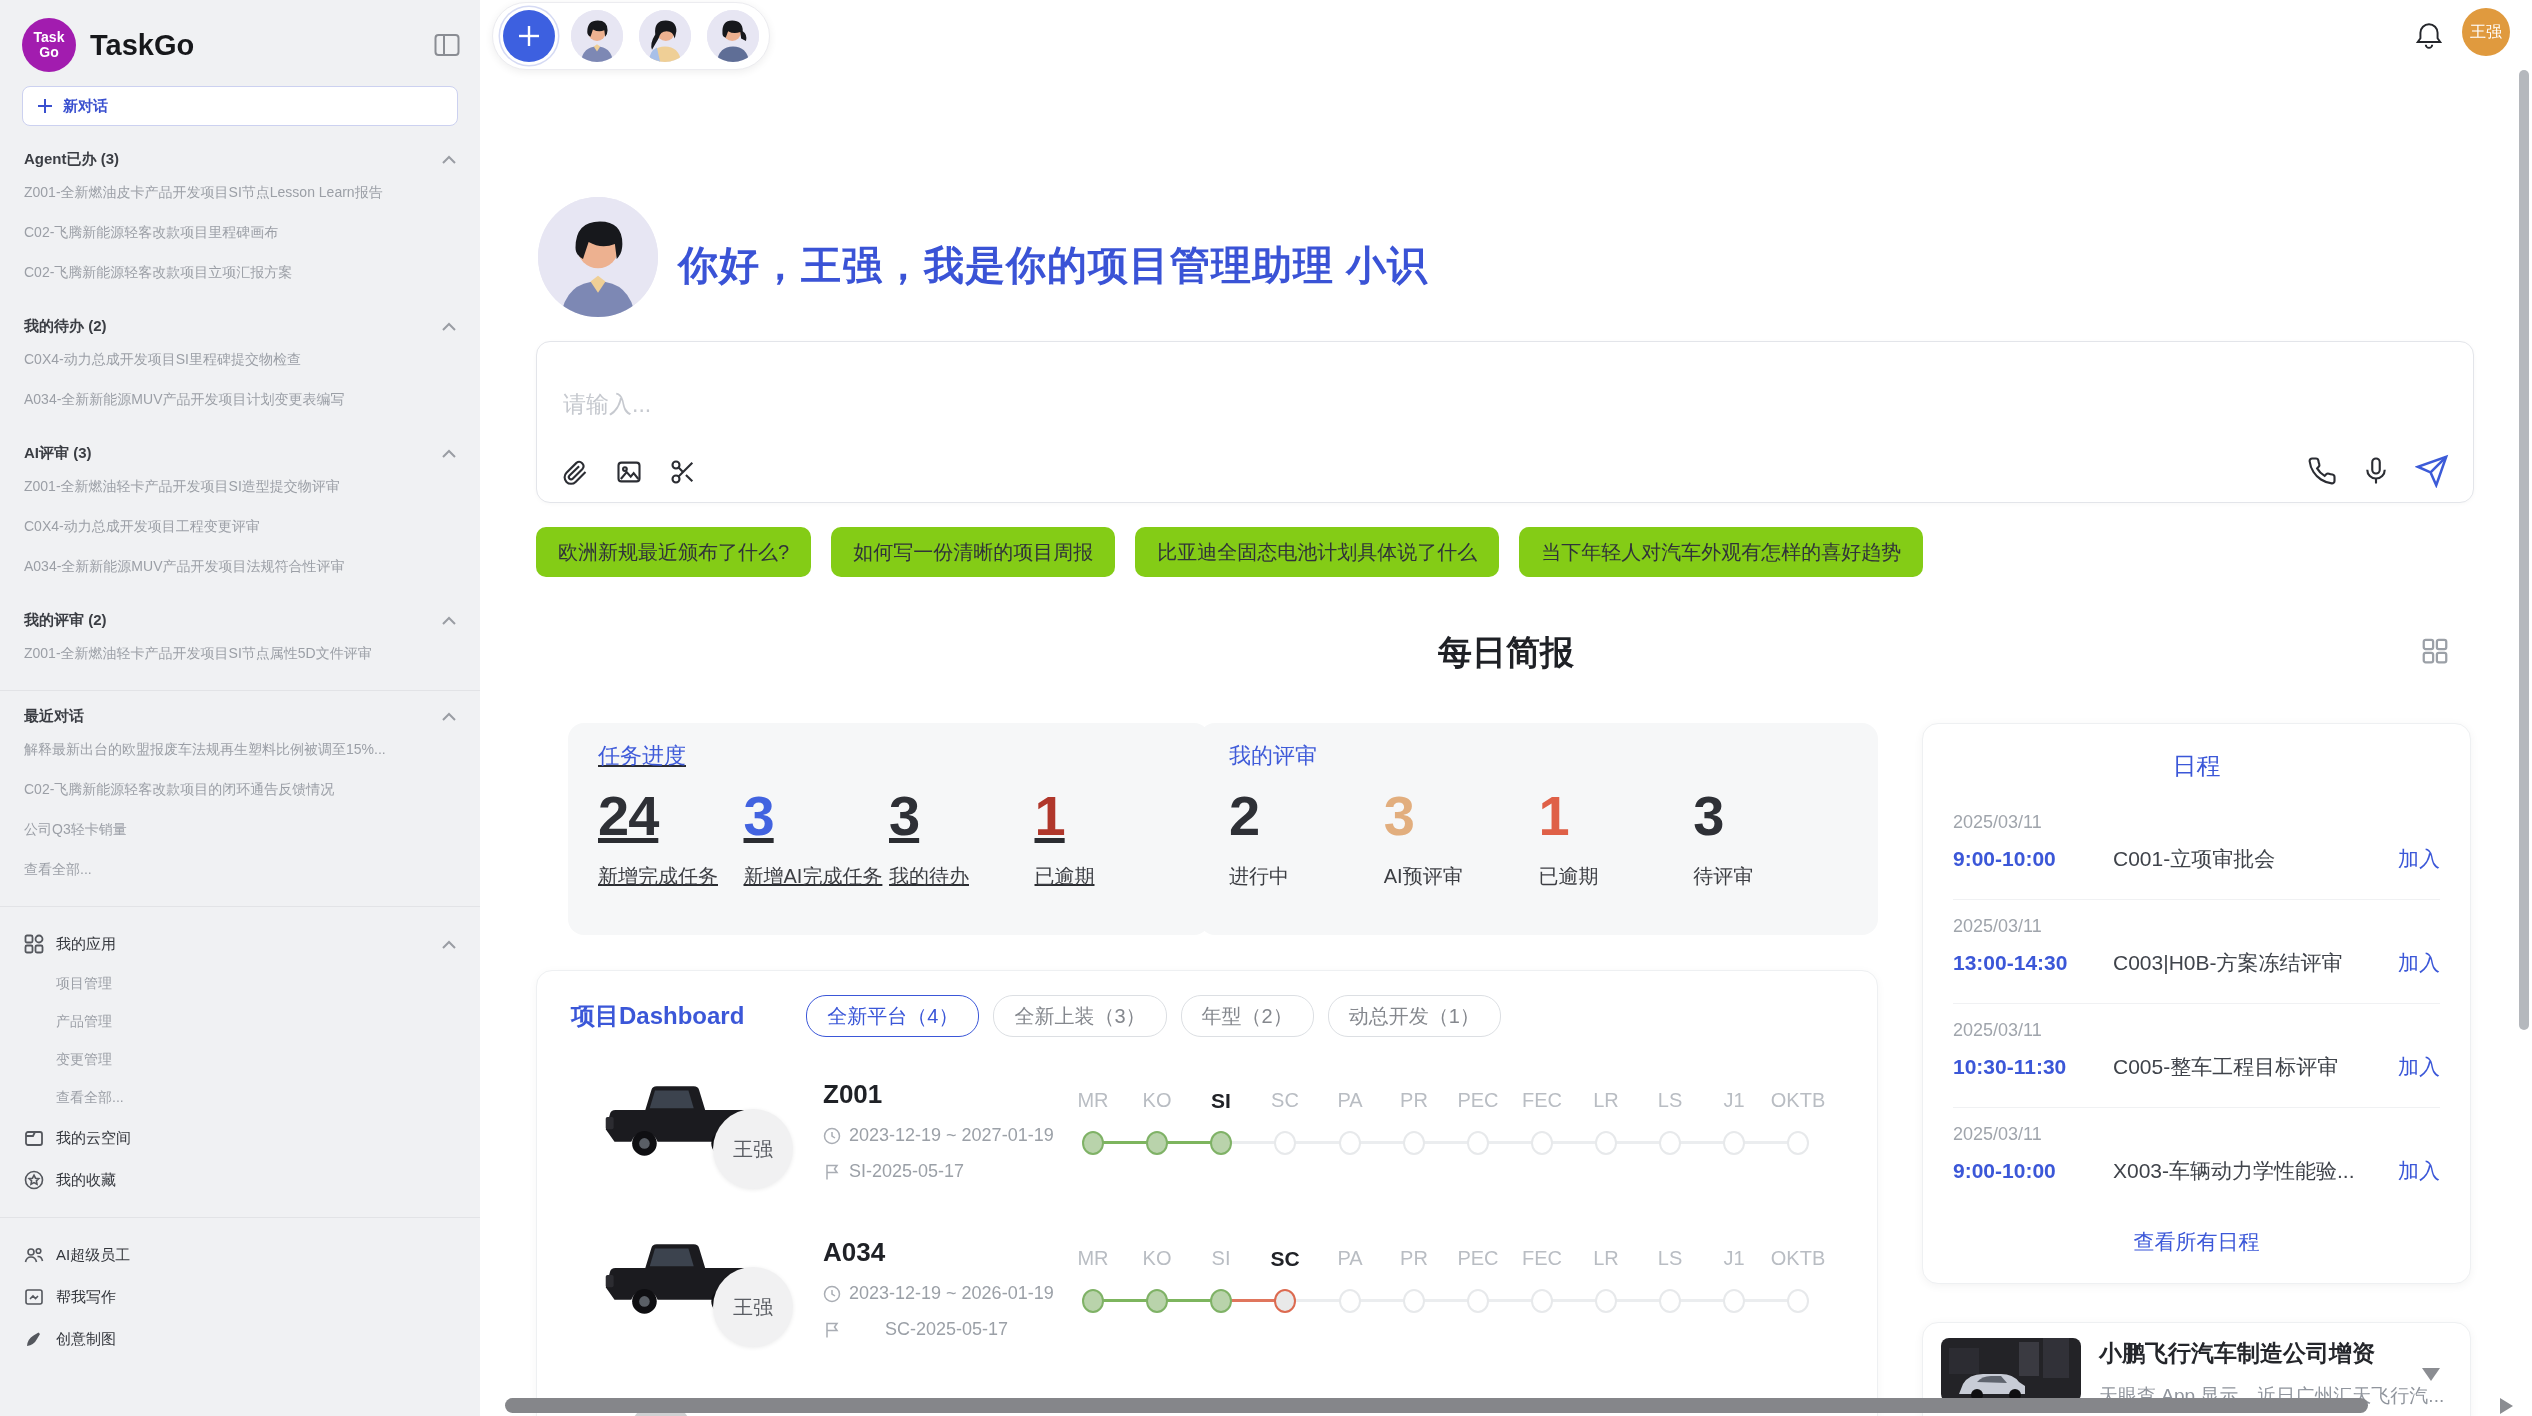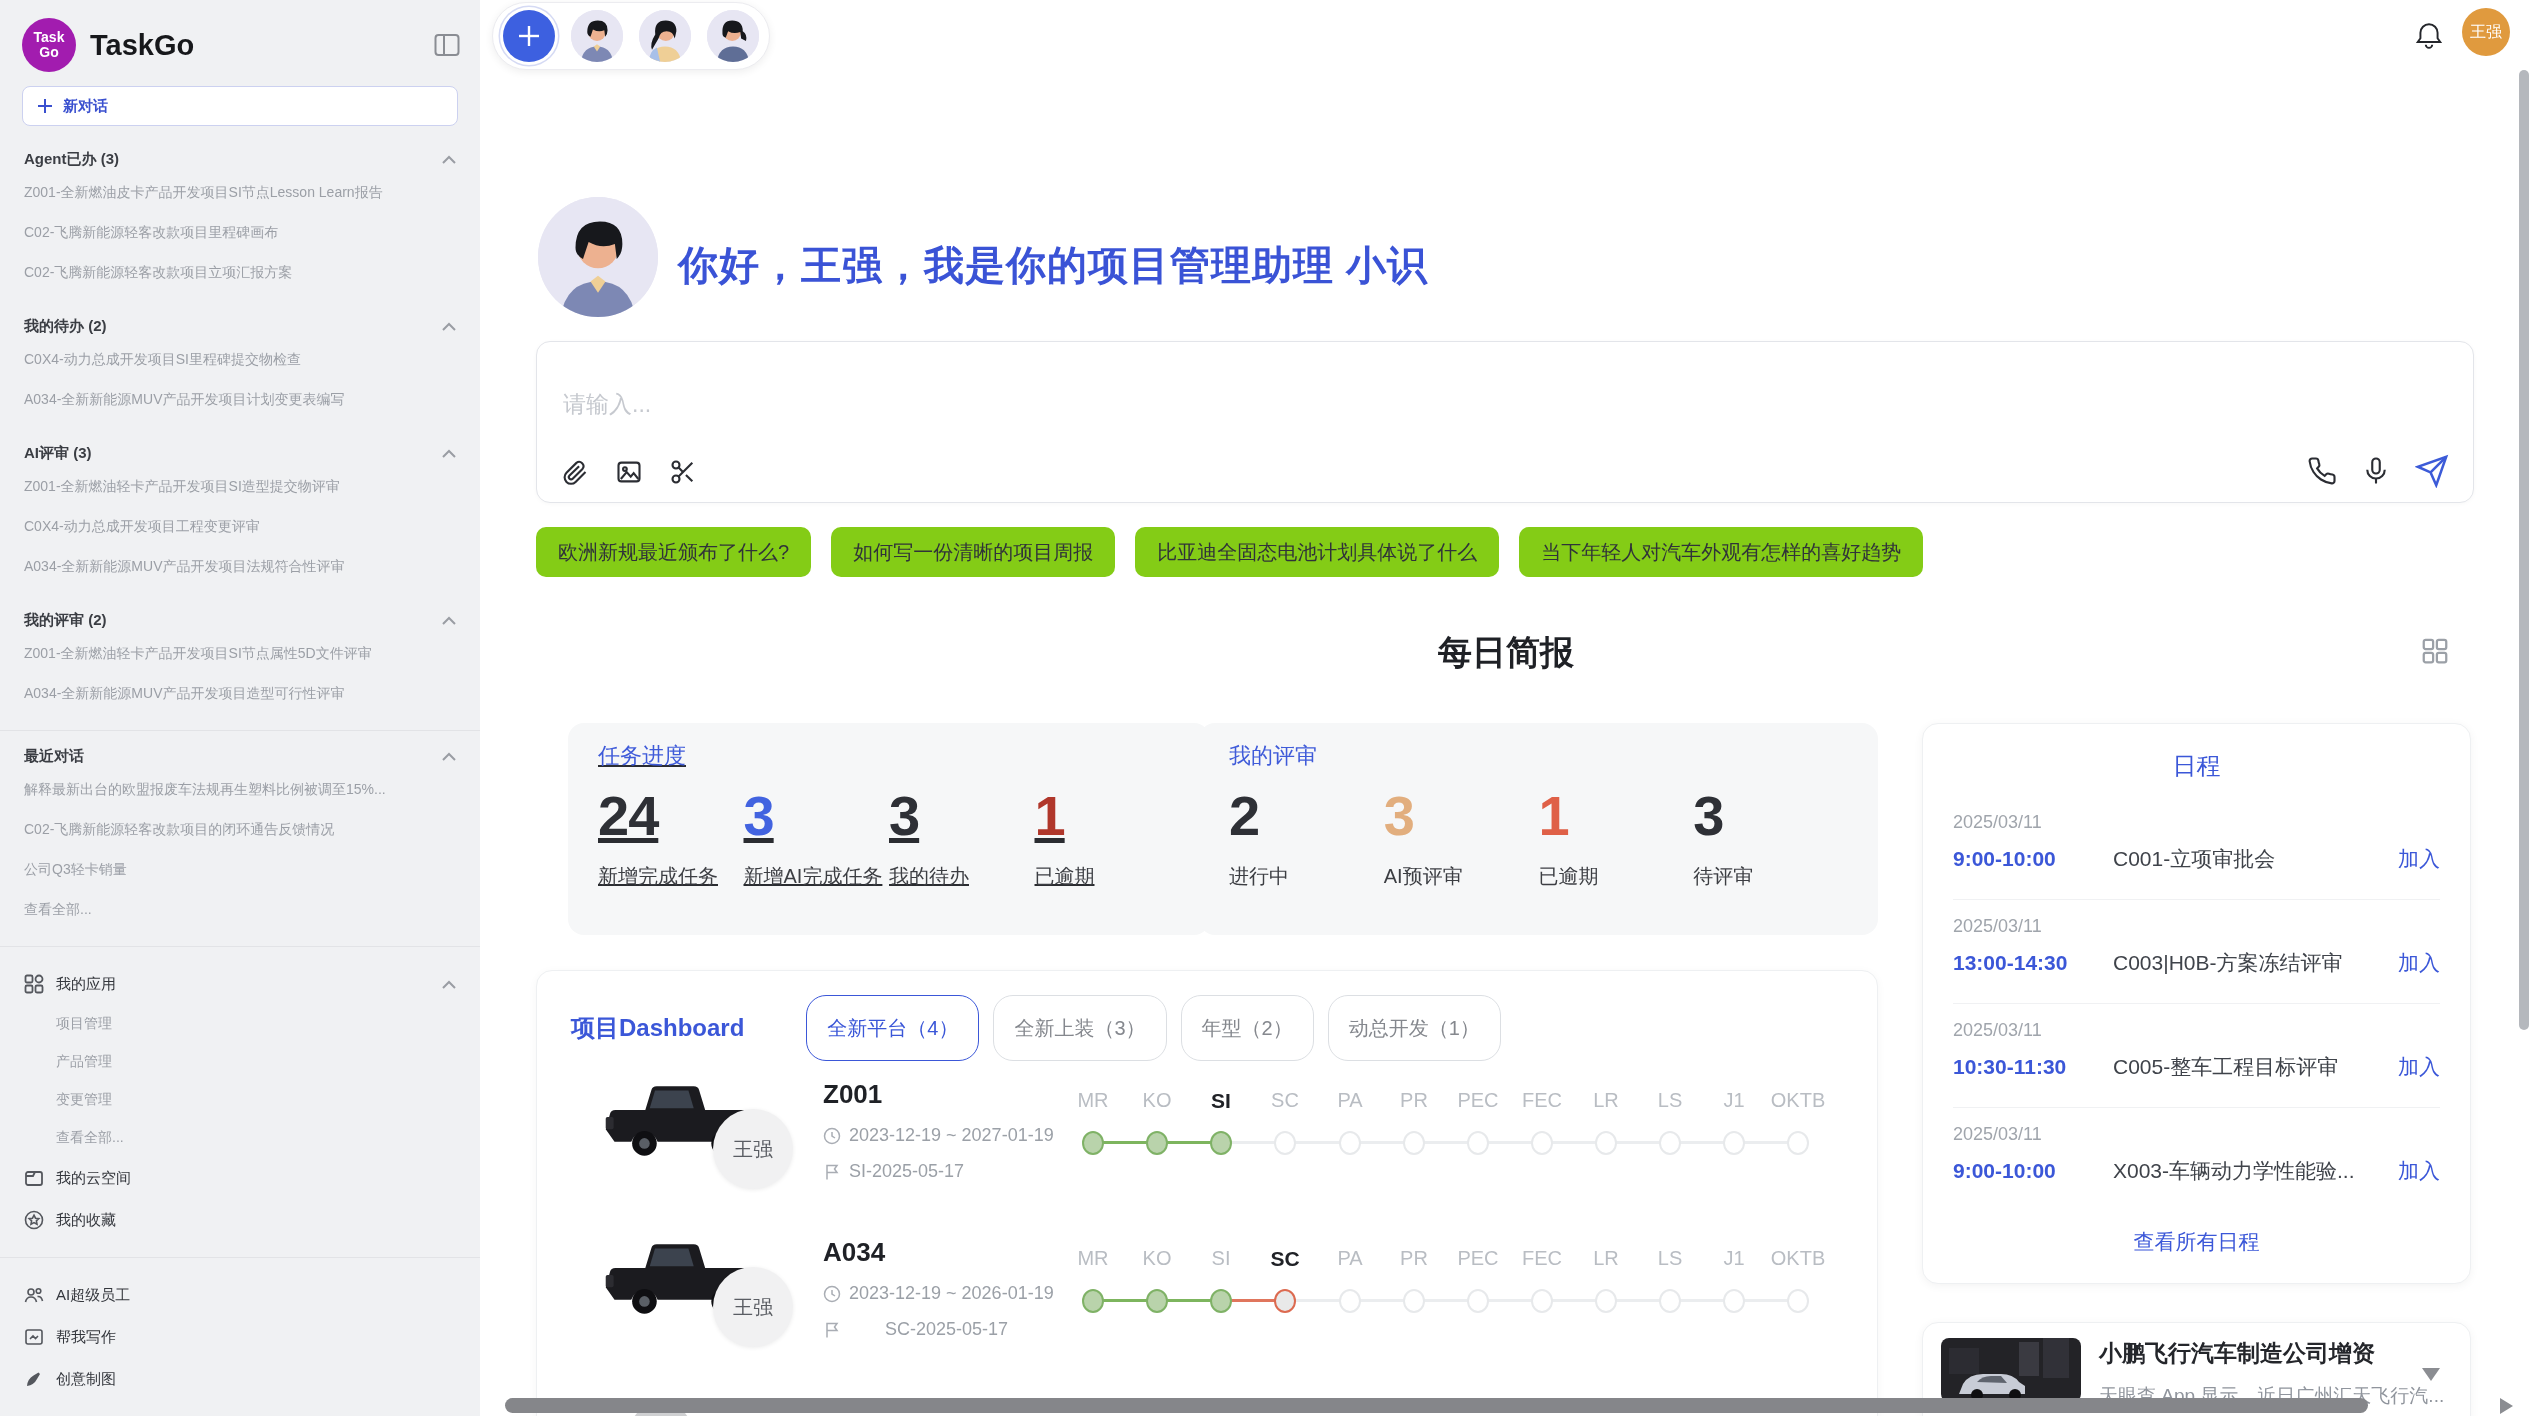"A034-全新新能源MUV产品开发项目造型可行性评审" div.side-item { html: <div>A034-全新新能源MUV产品开发项目造型可行性评审</div> -> none }
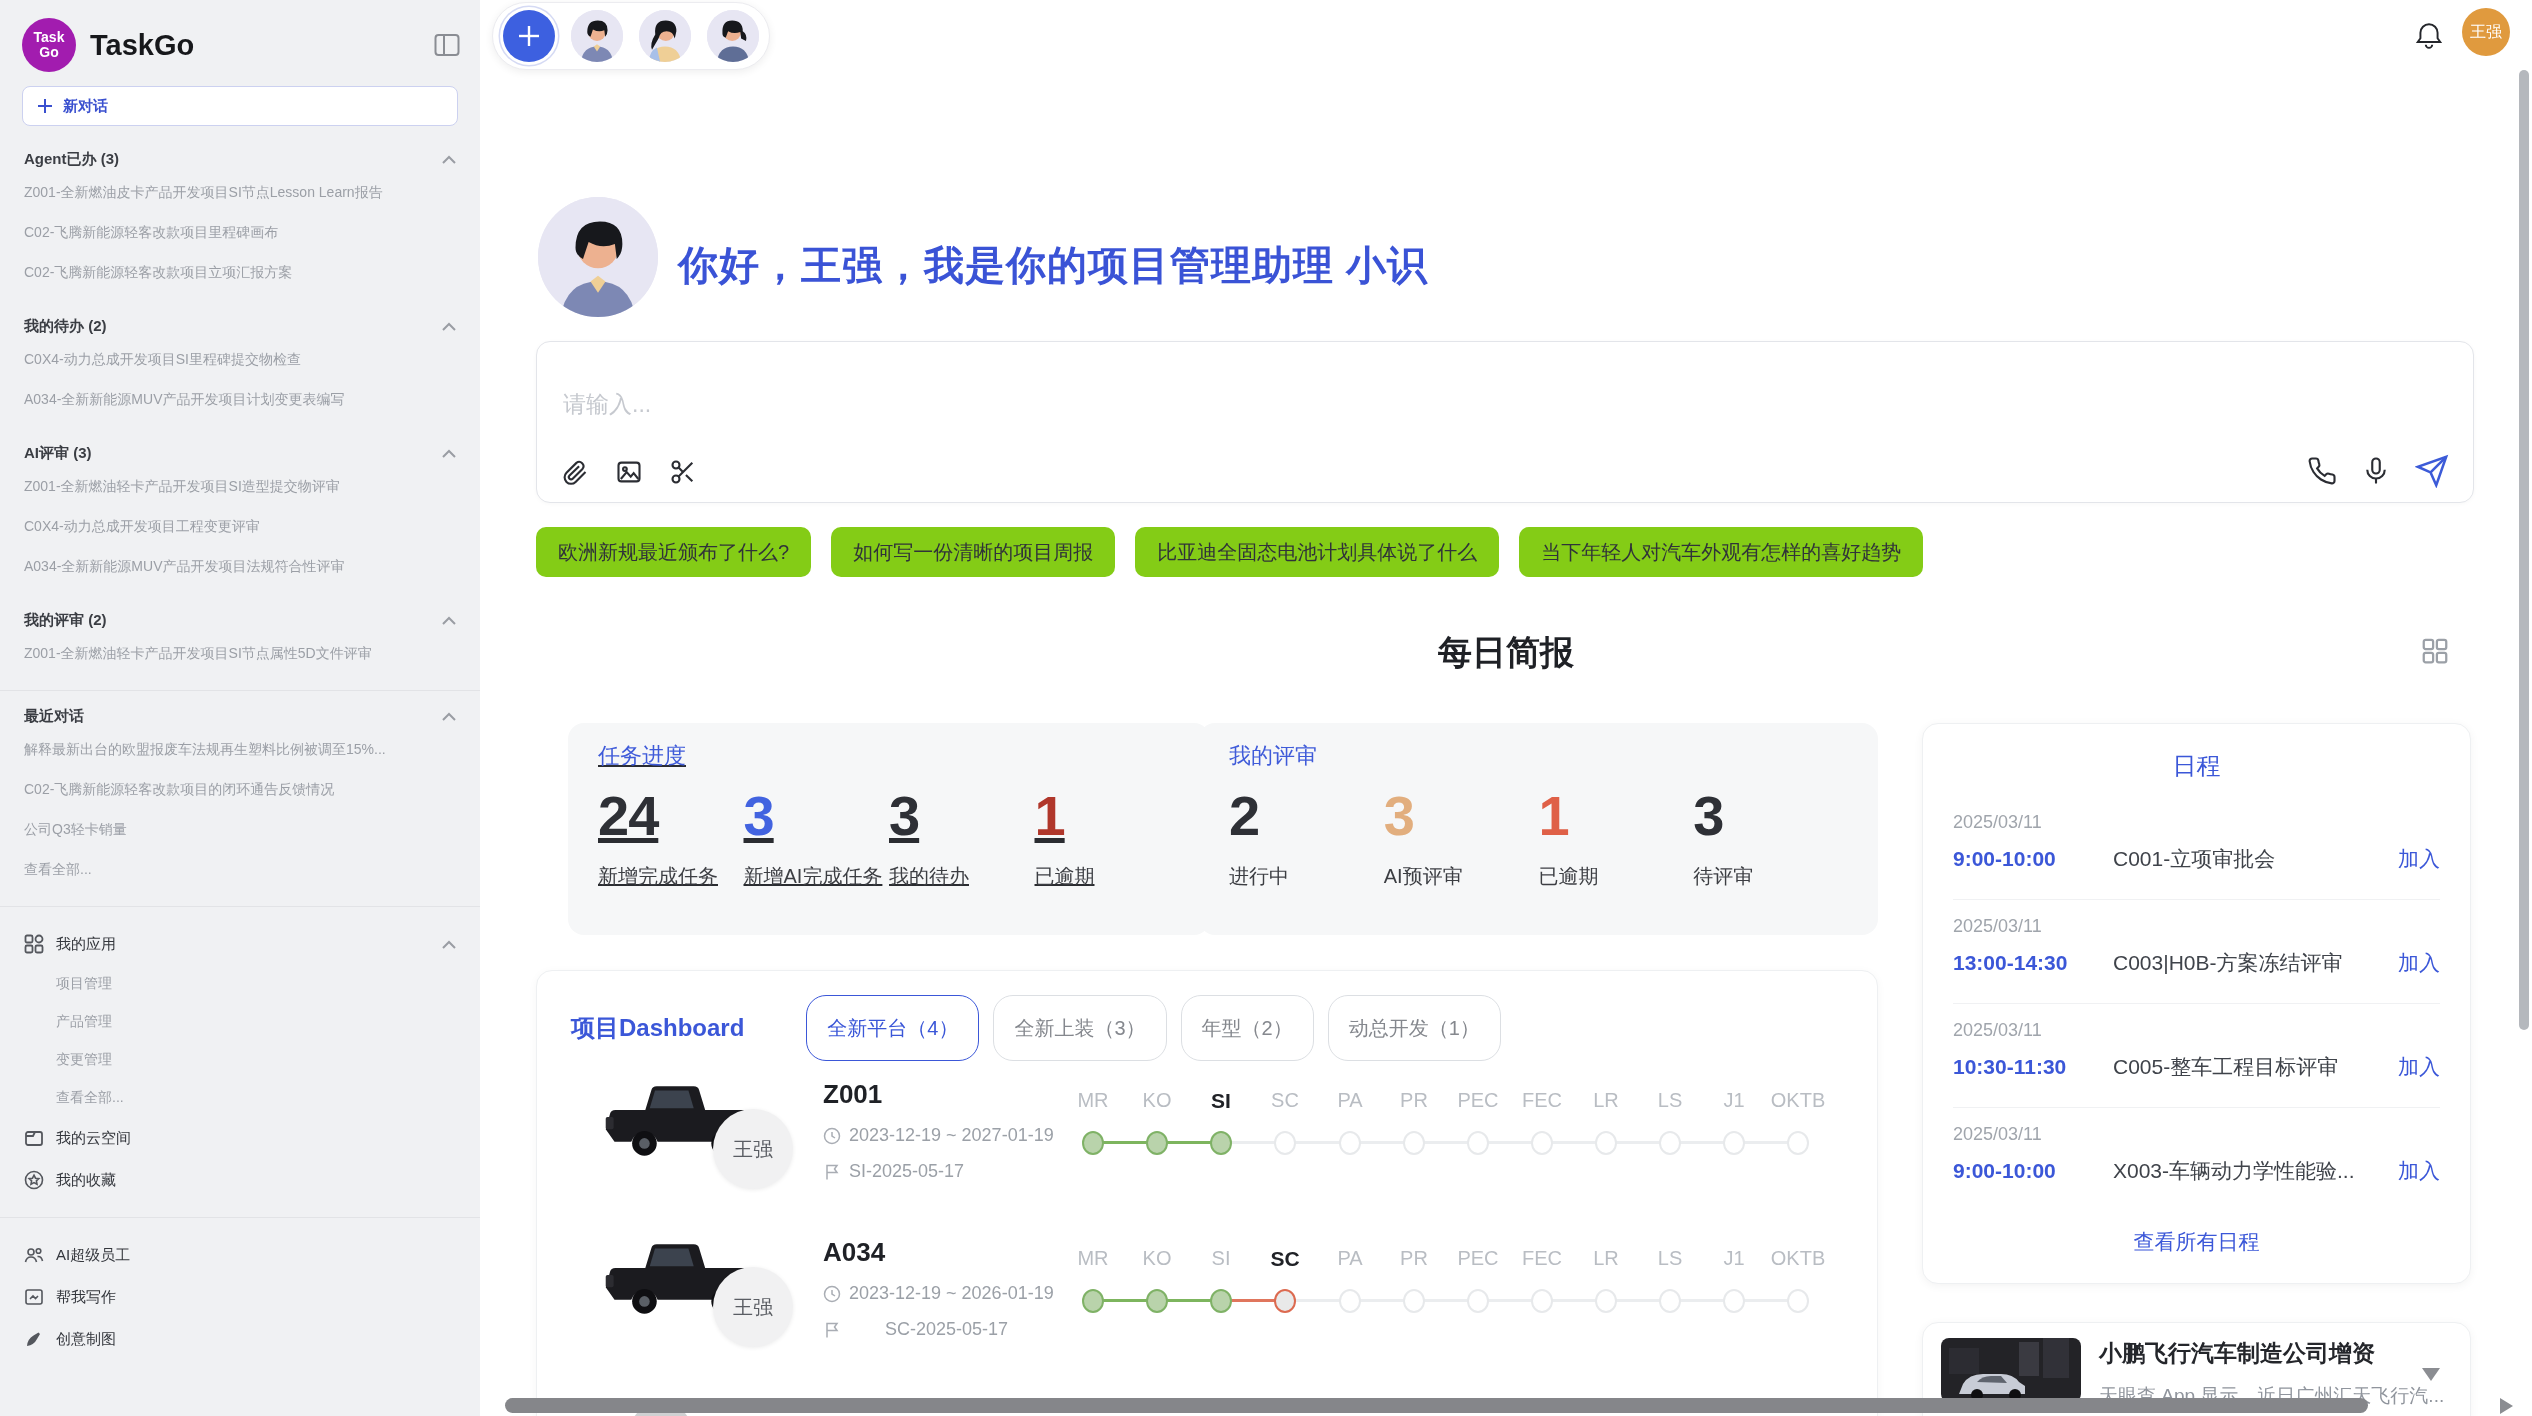"全新平台（4）" .fchip { padding: 12px 20px -> 0 20px }
